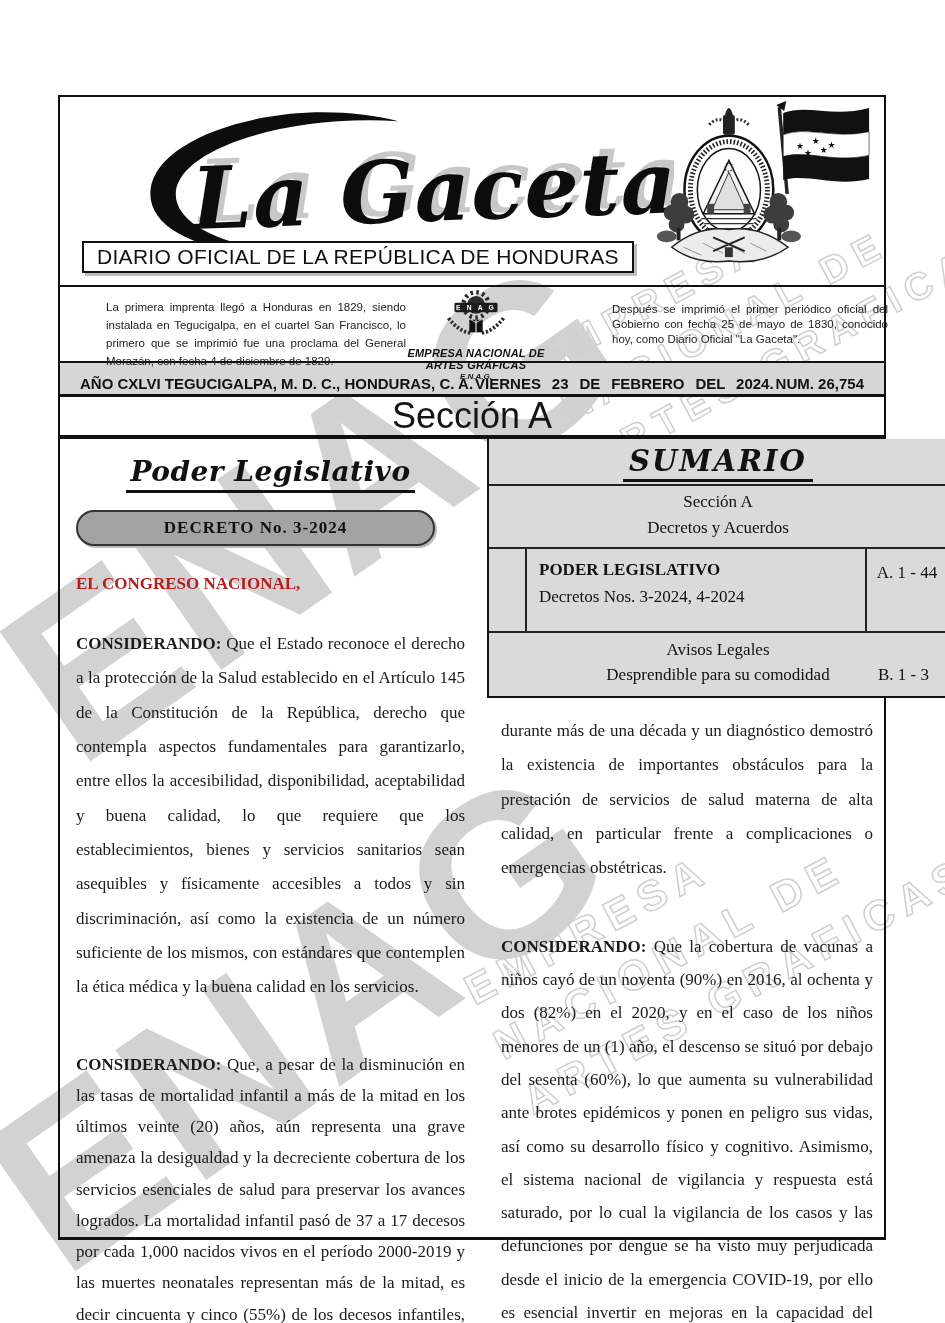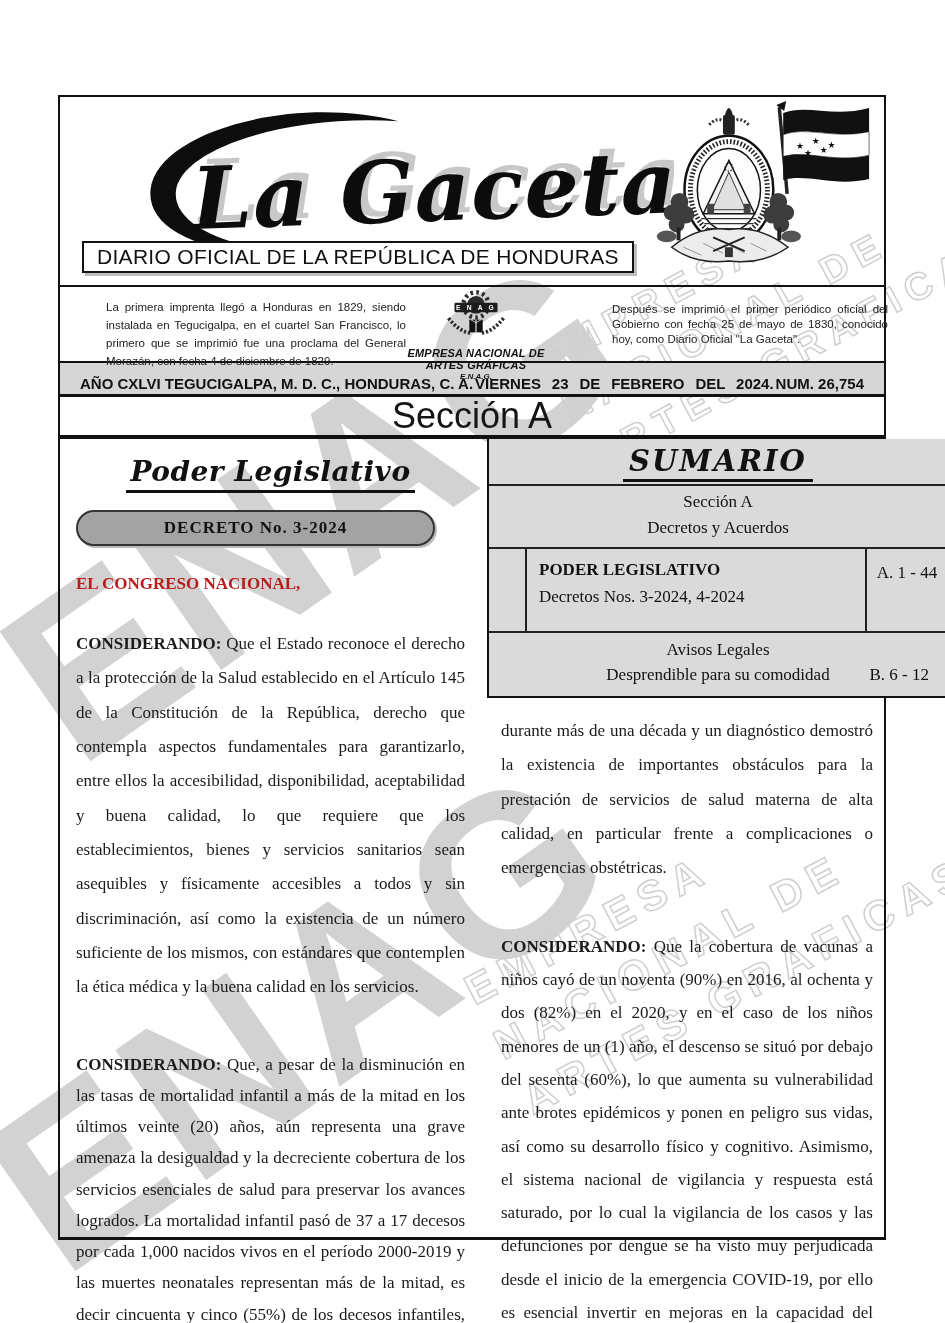"B. 6 - 12" div.b-pages { text: 6 - 12 -> 1 - 3 }
